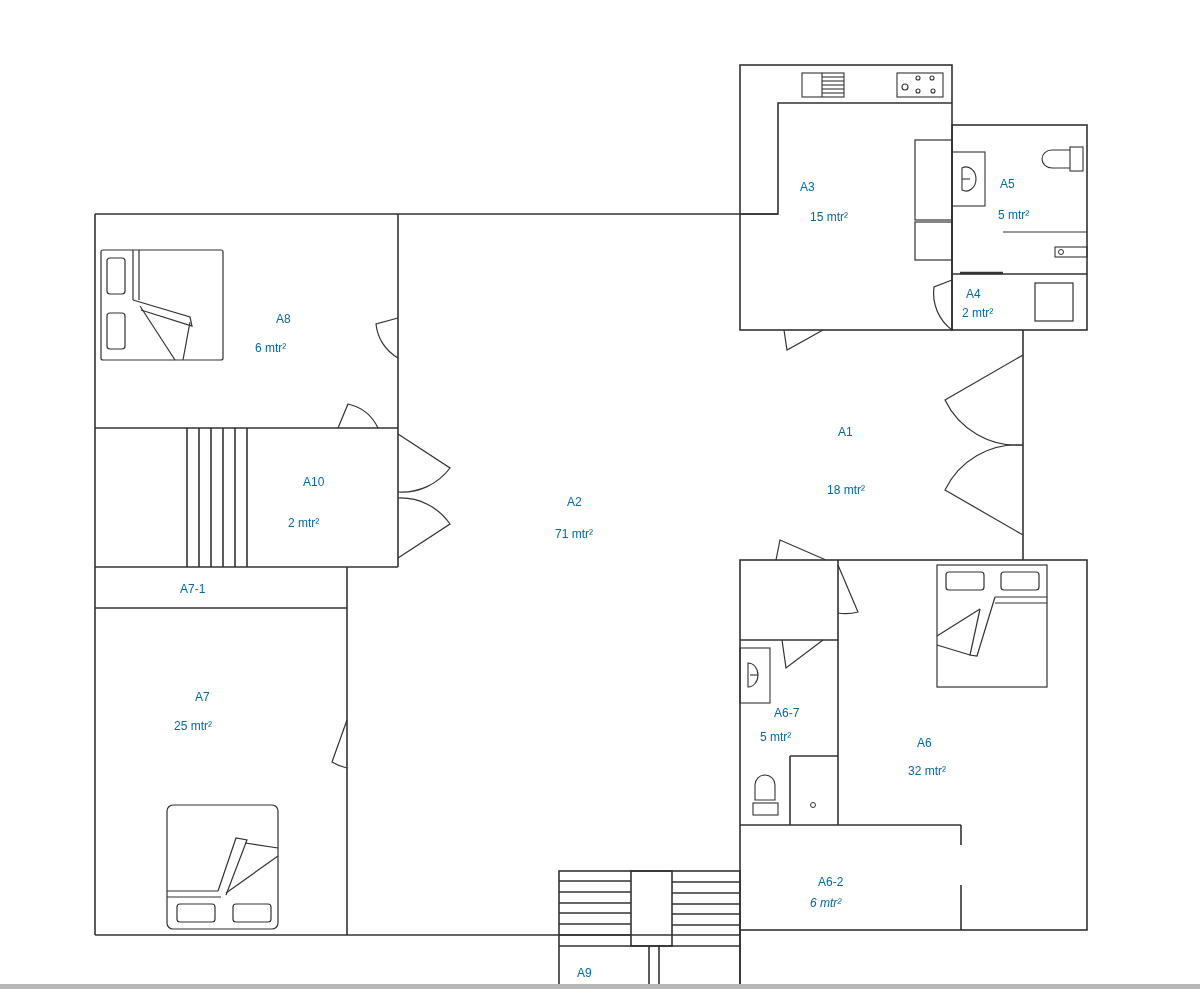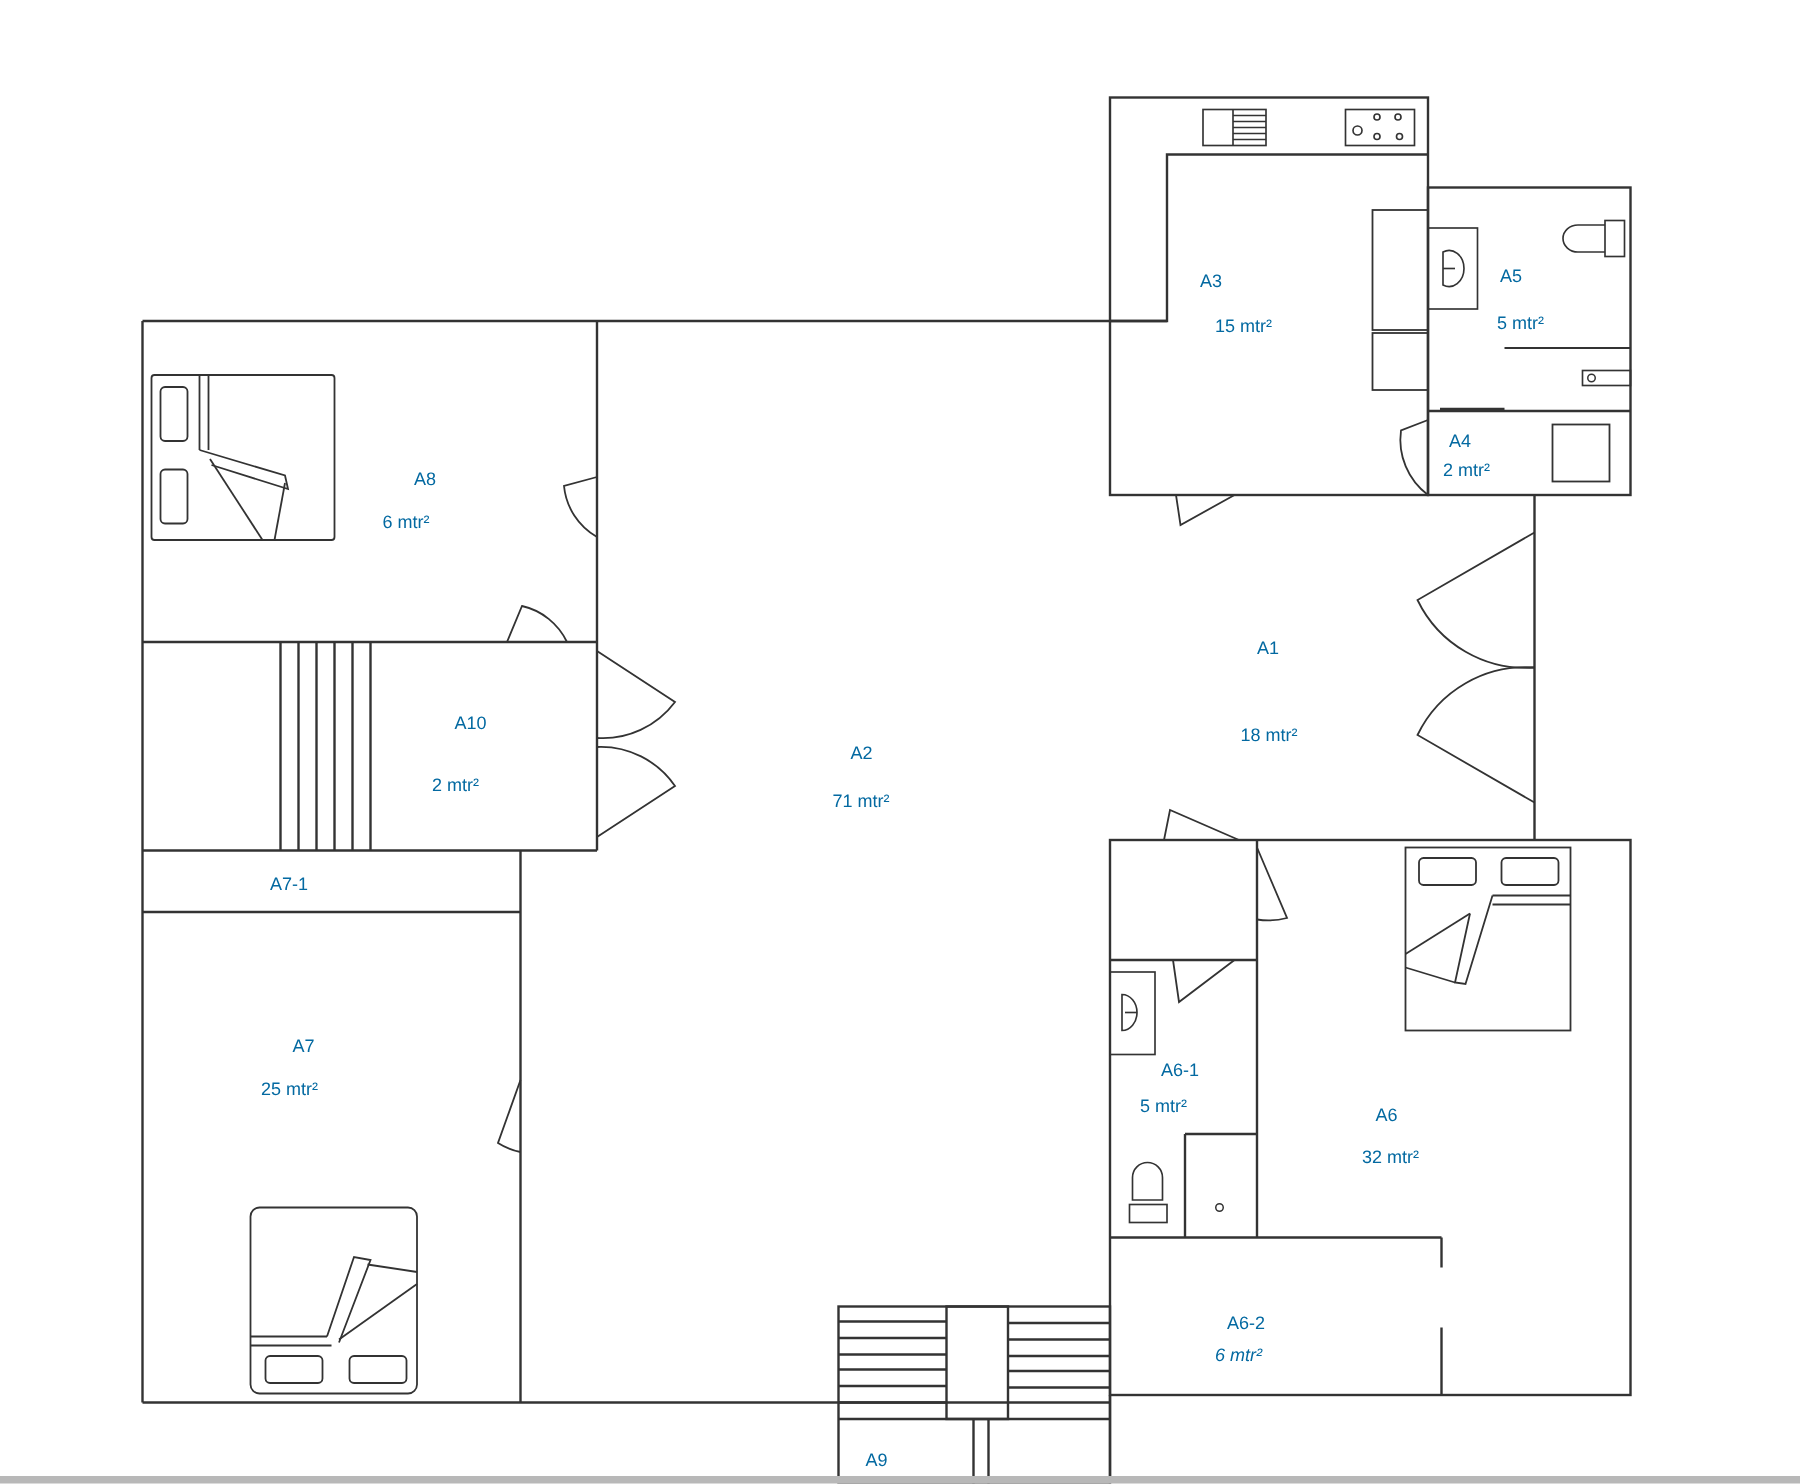"A6-1" span { text: A6-1 -> A6-7 }
